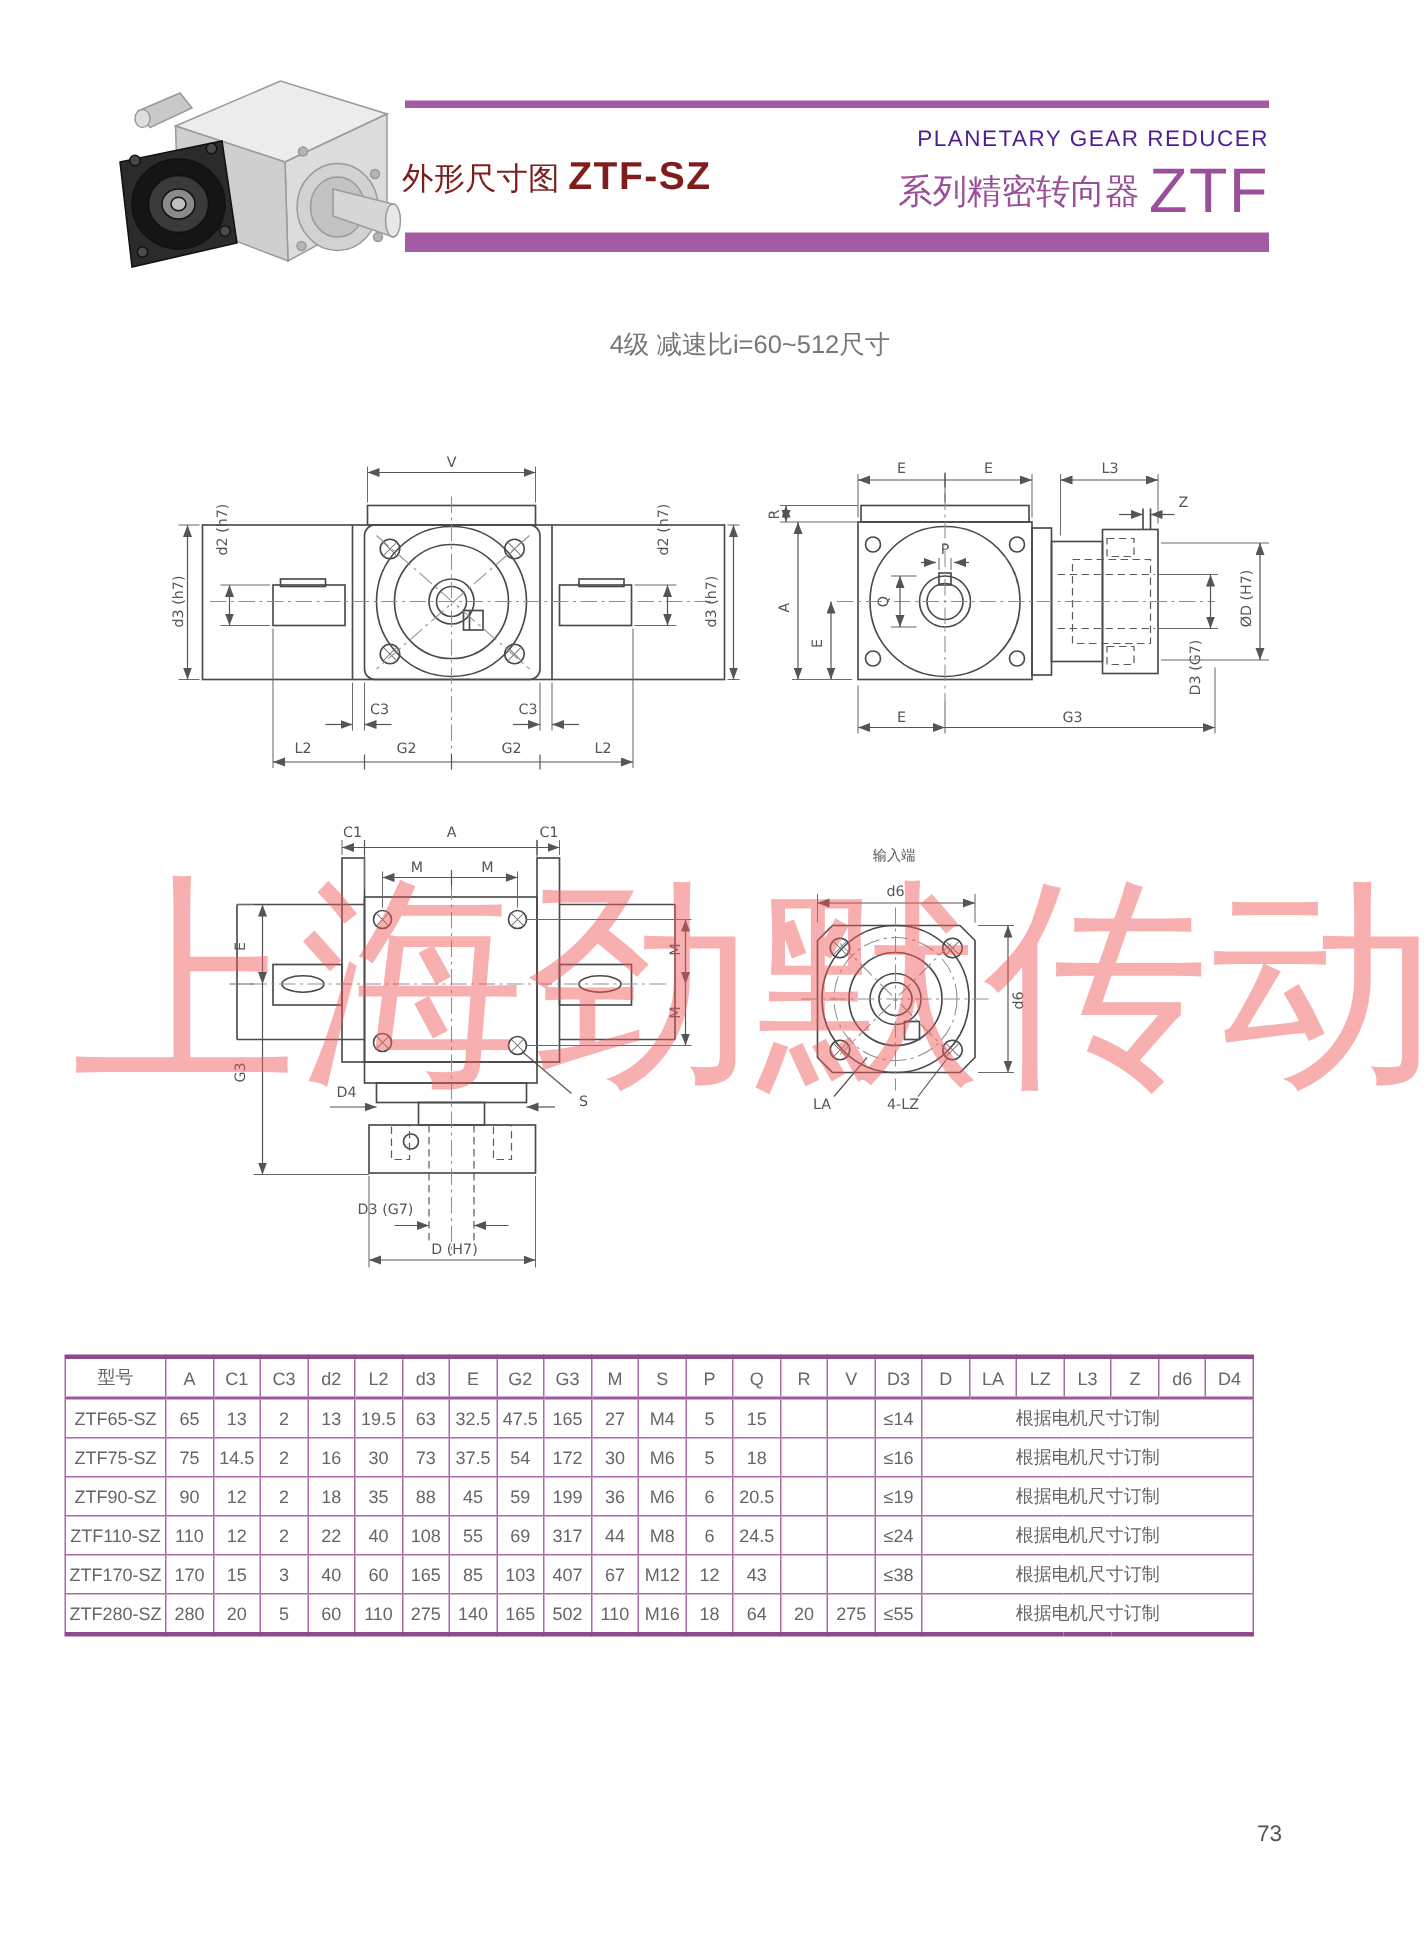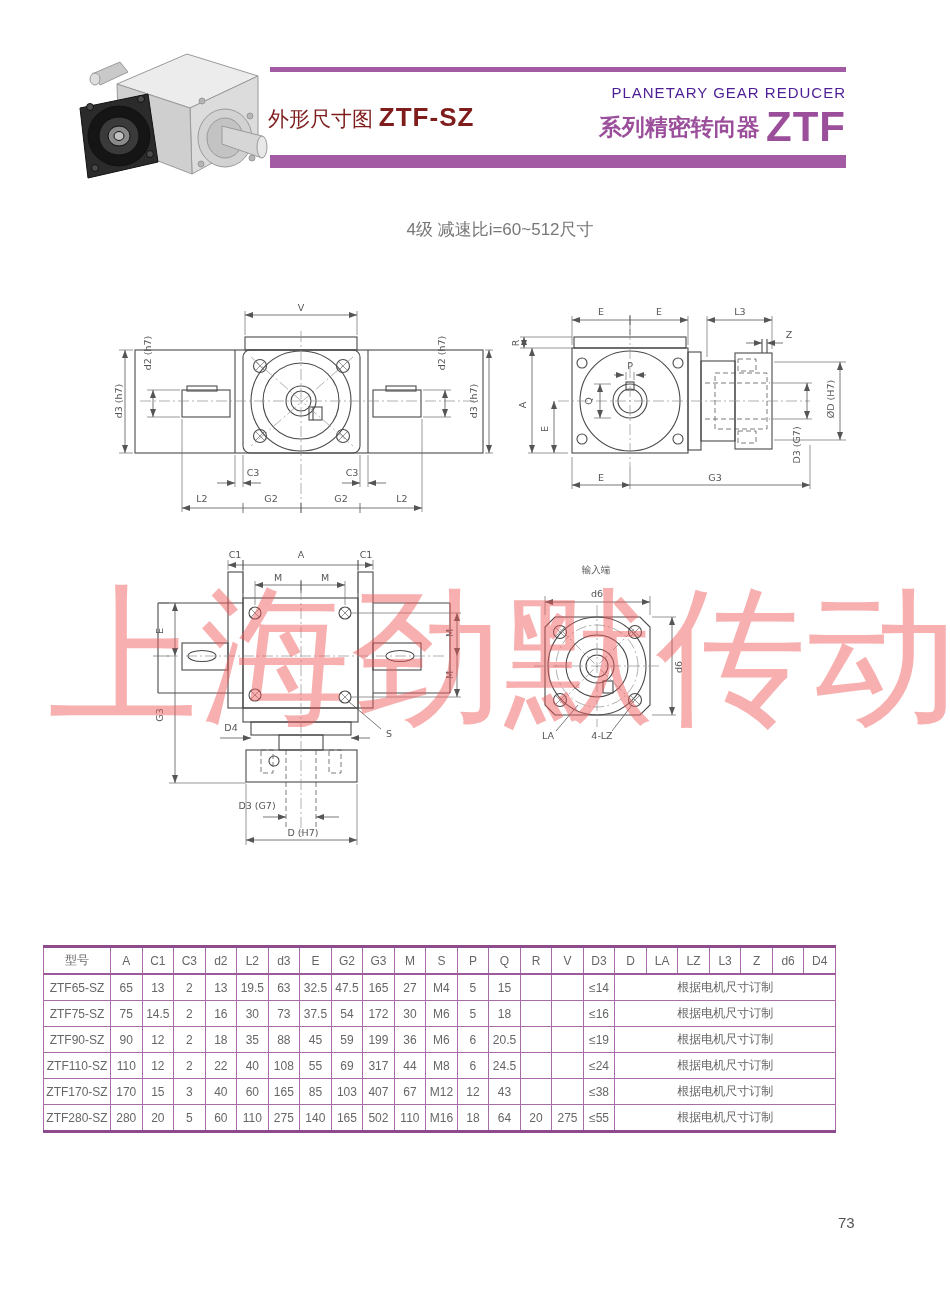"系列精密转向器 ZTF" .t-right-cn { font-weight: bold -> normal }
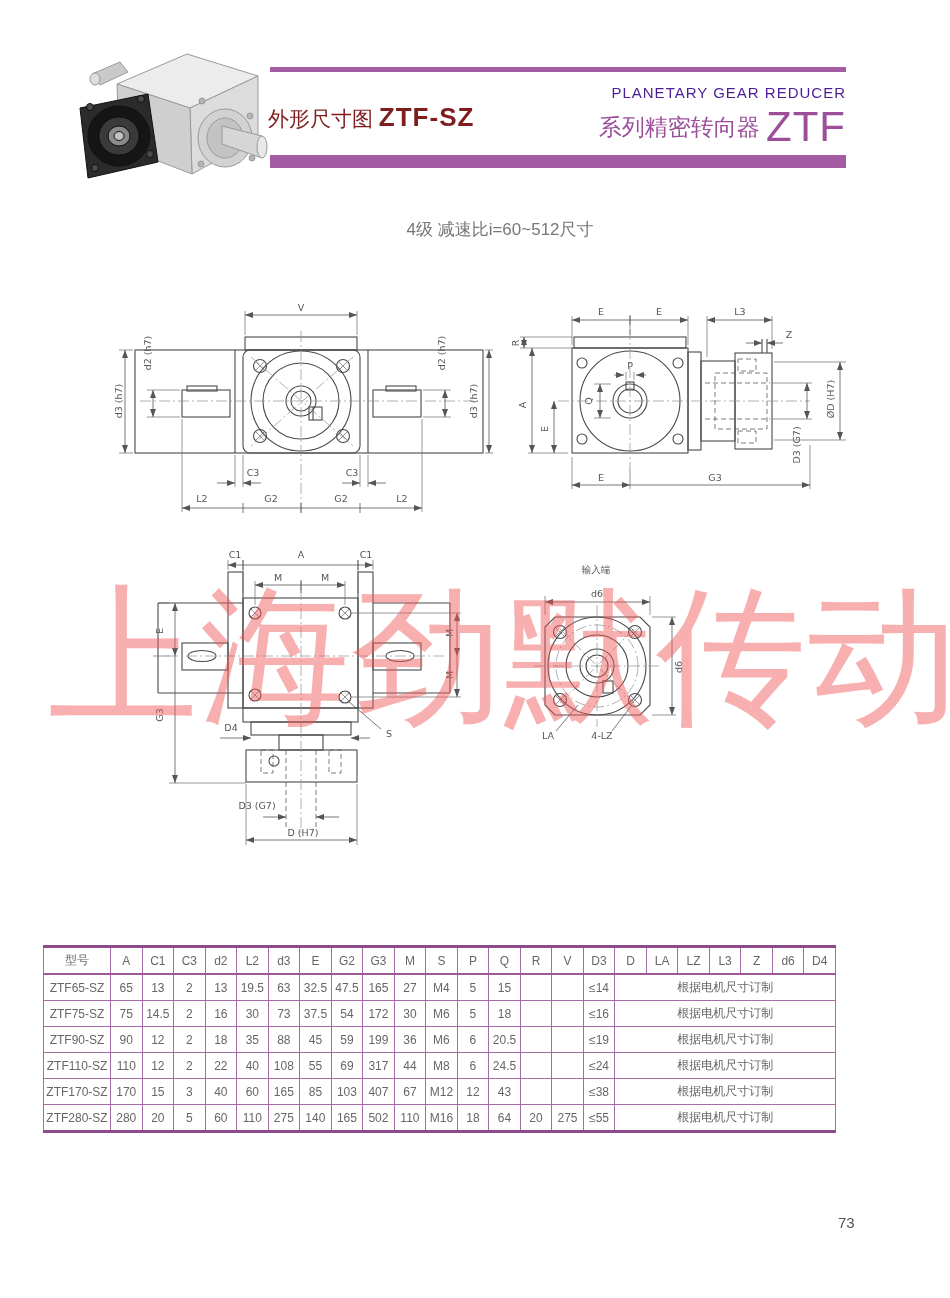"型号" #spec-table { margin-top: 42px -> none }
